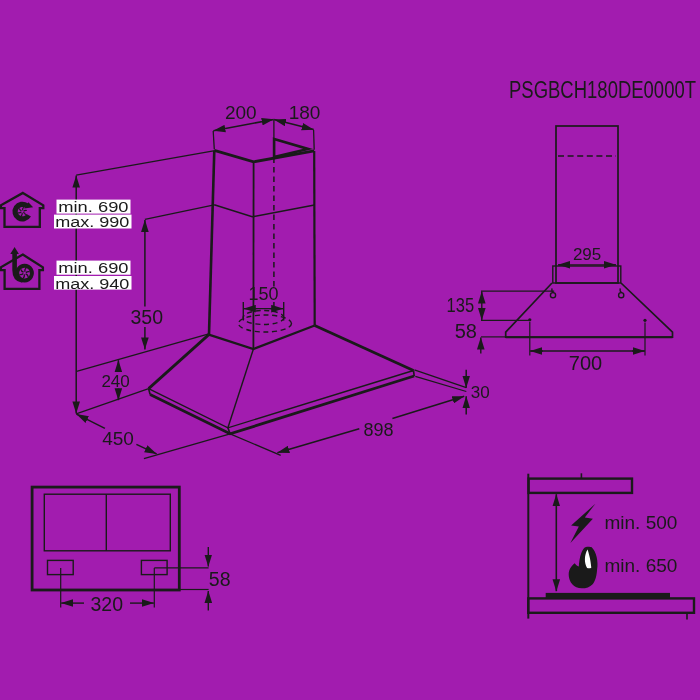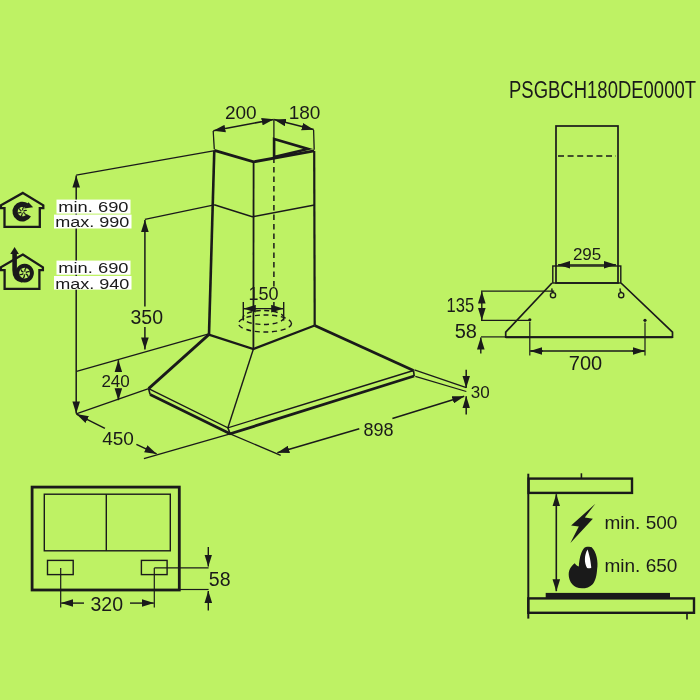"PSGBCH180DE0000T" #page { background: #bef264 -> #a21caf }
